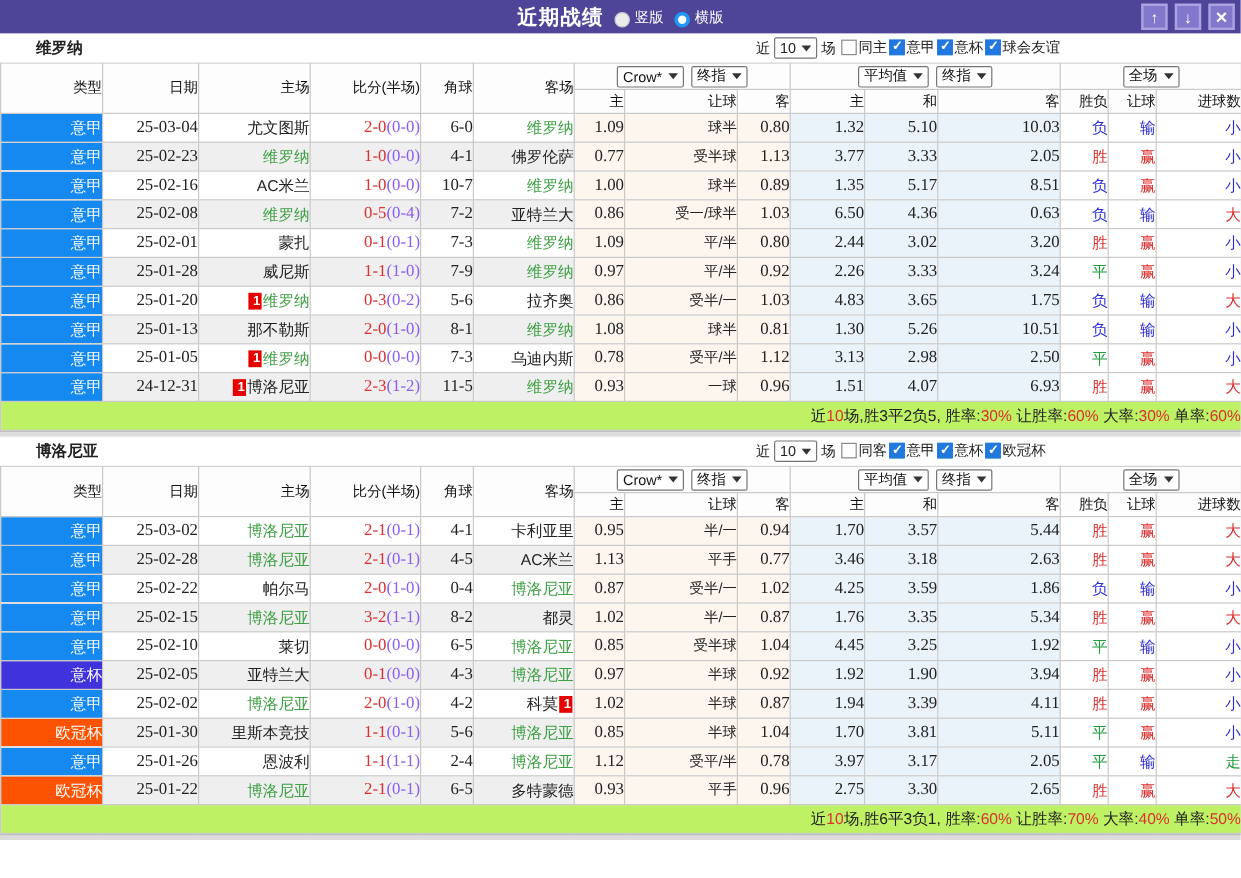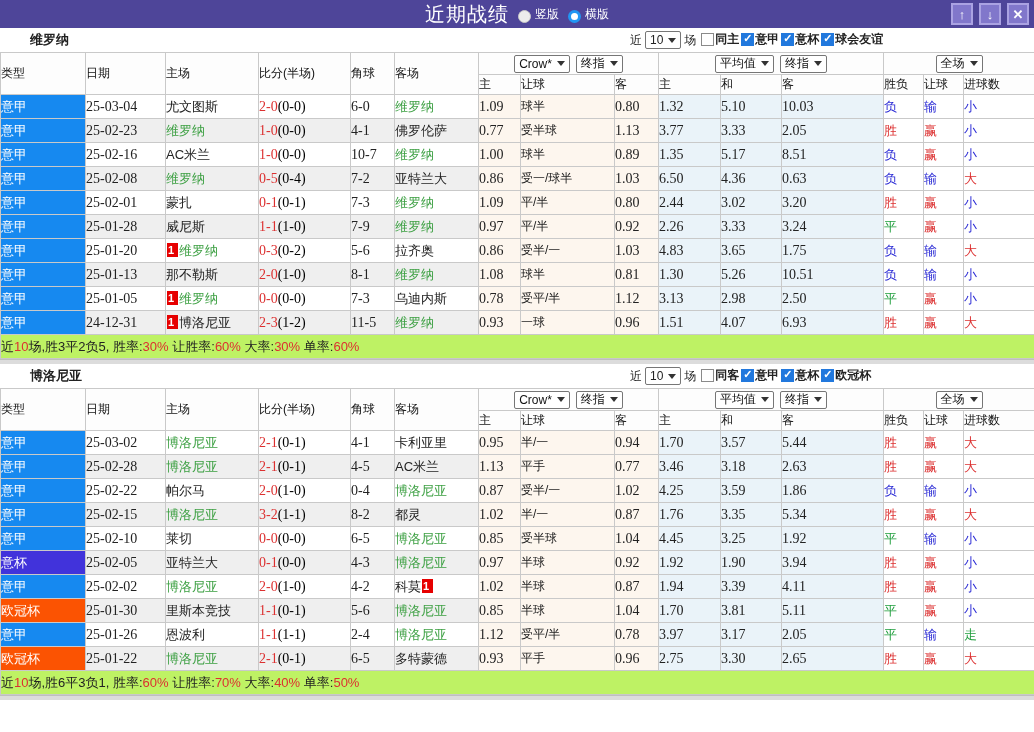"近期战绩" .tb-title { font-size: 20px -> 17px; font-weight: normal -> bold }
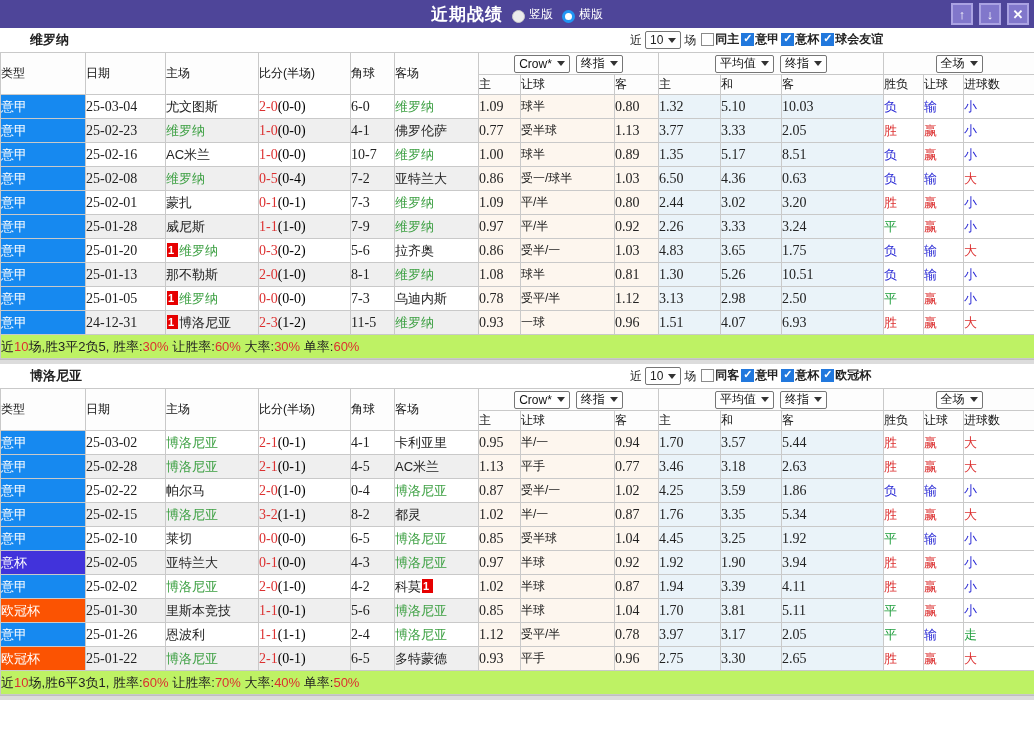"同主" .filter-check { font-weight: bold -> none }
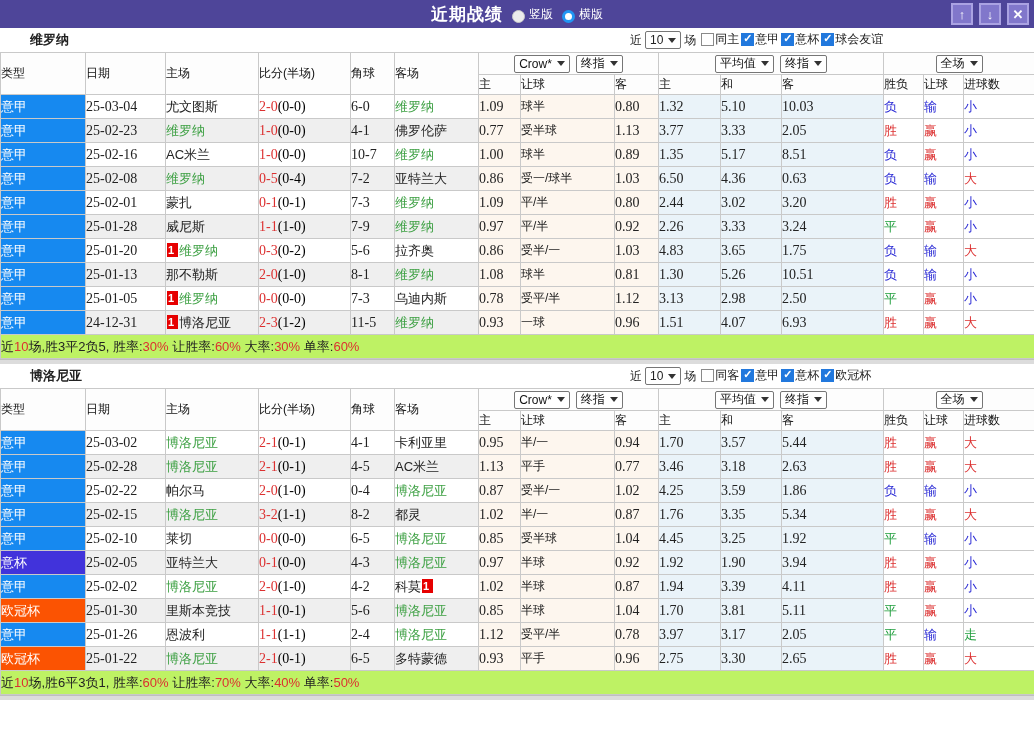"类型" table { text-align: left -> right }
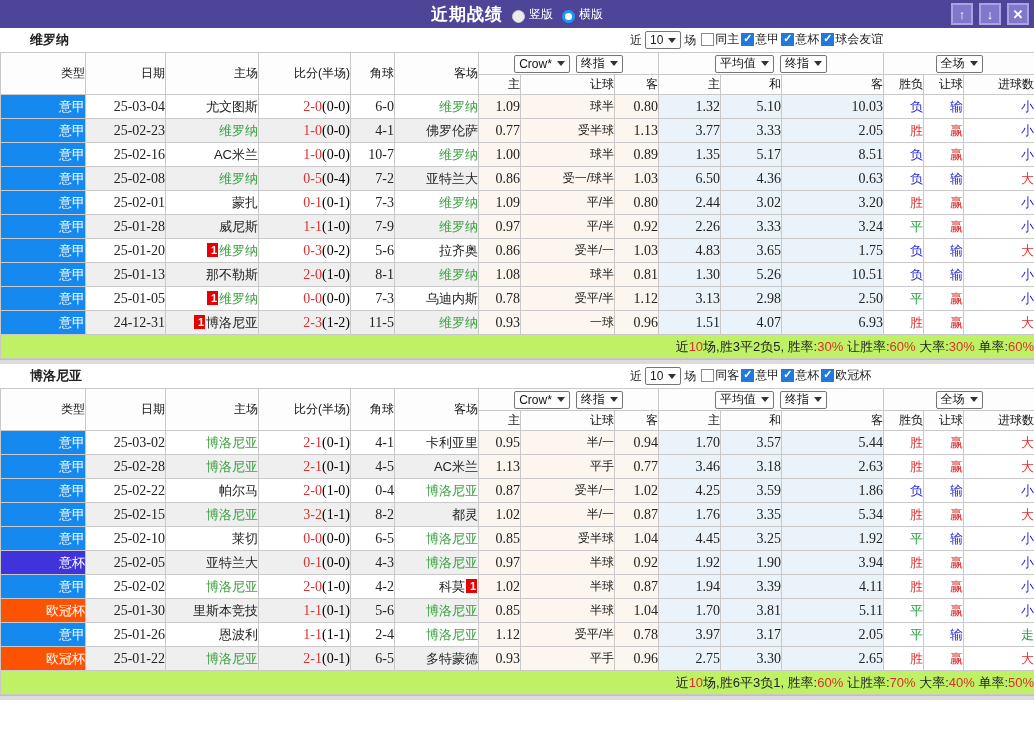"(0-0)" .ht { color: #000000 -> #8b5cf6 }
